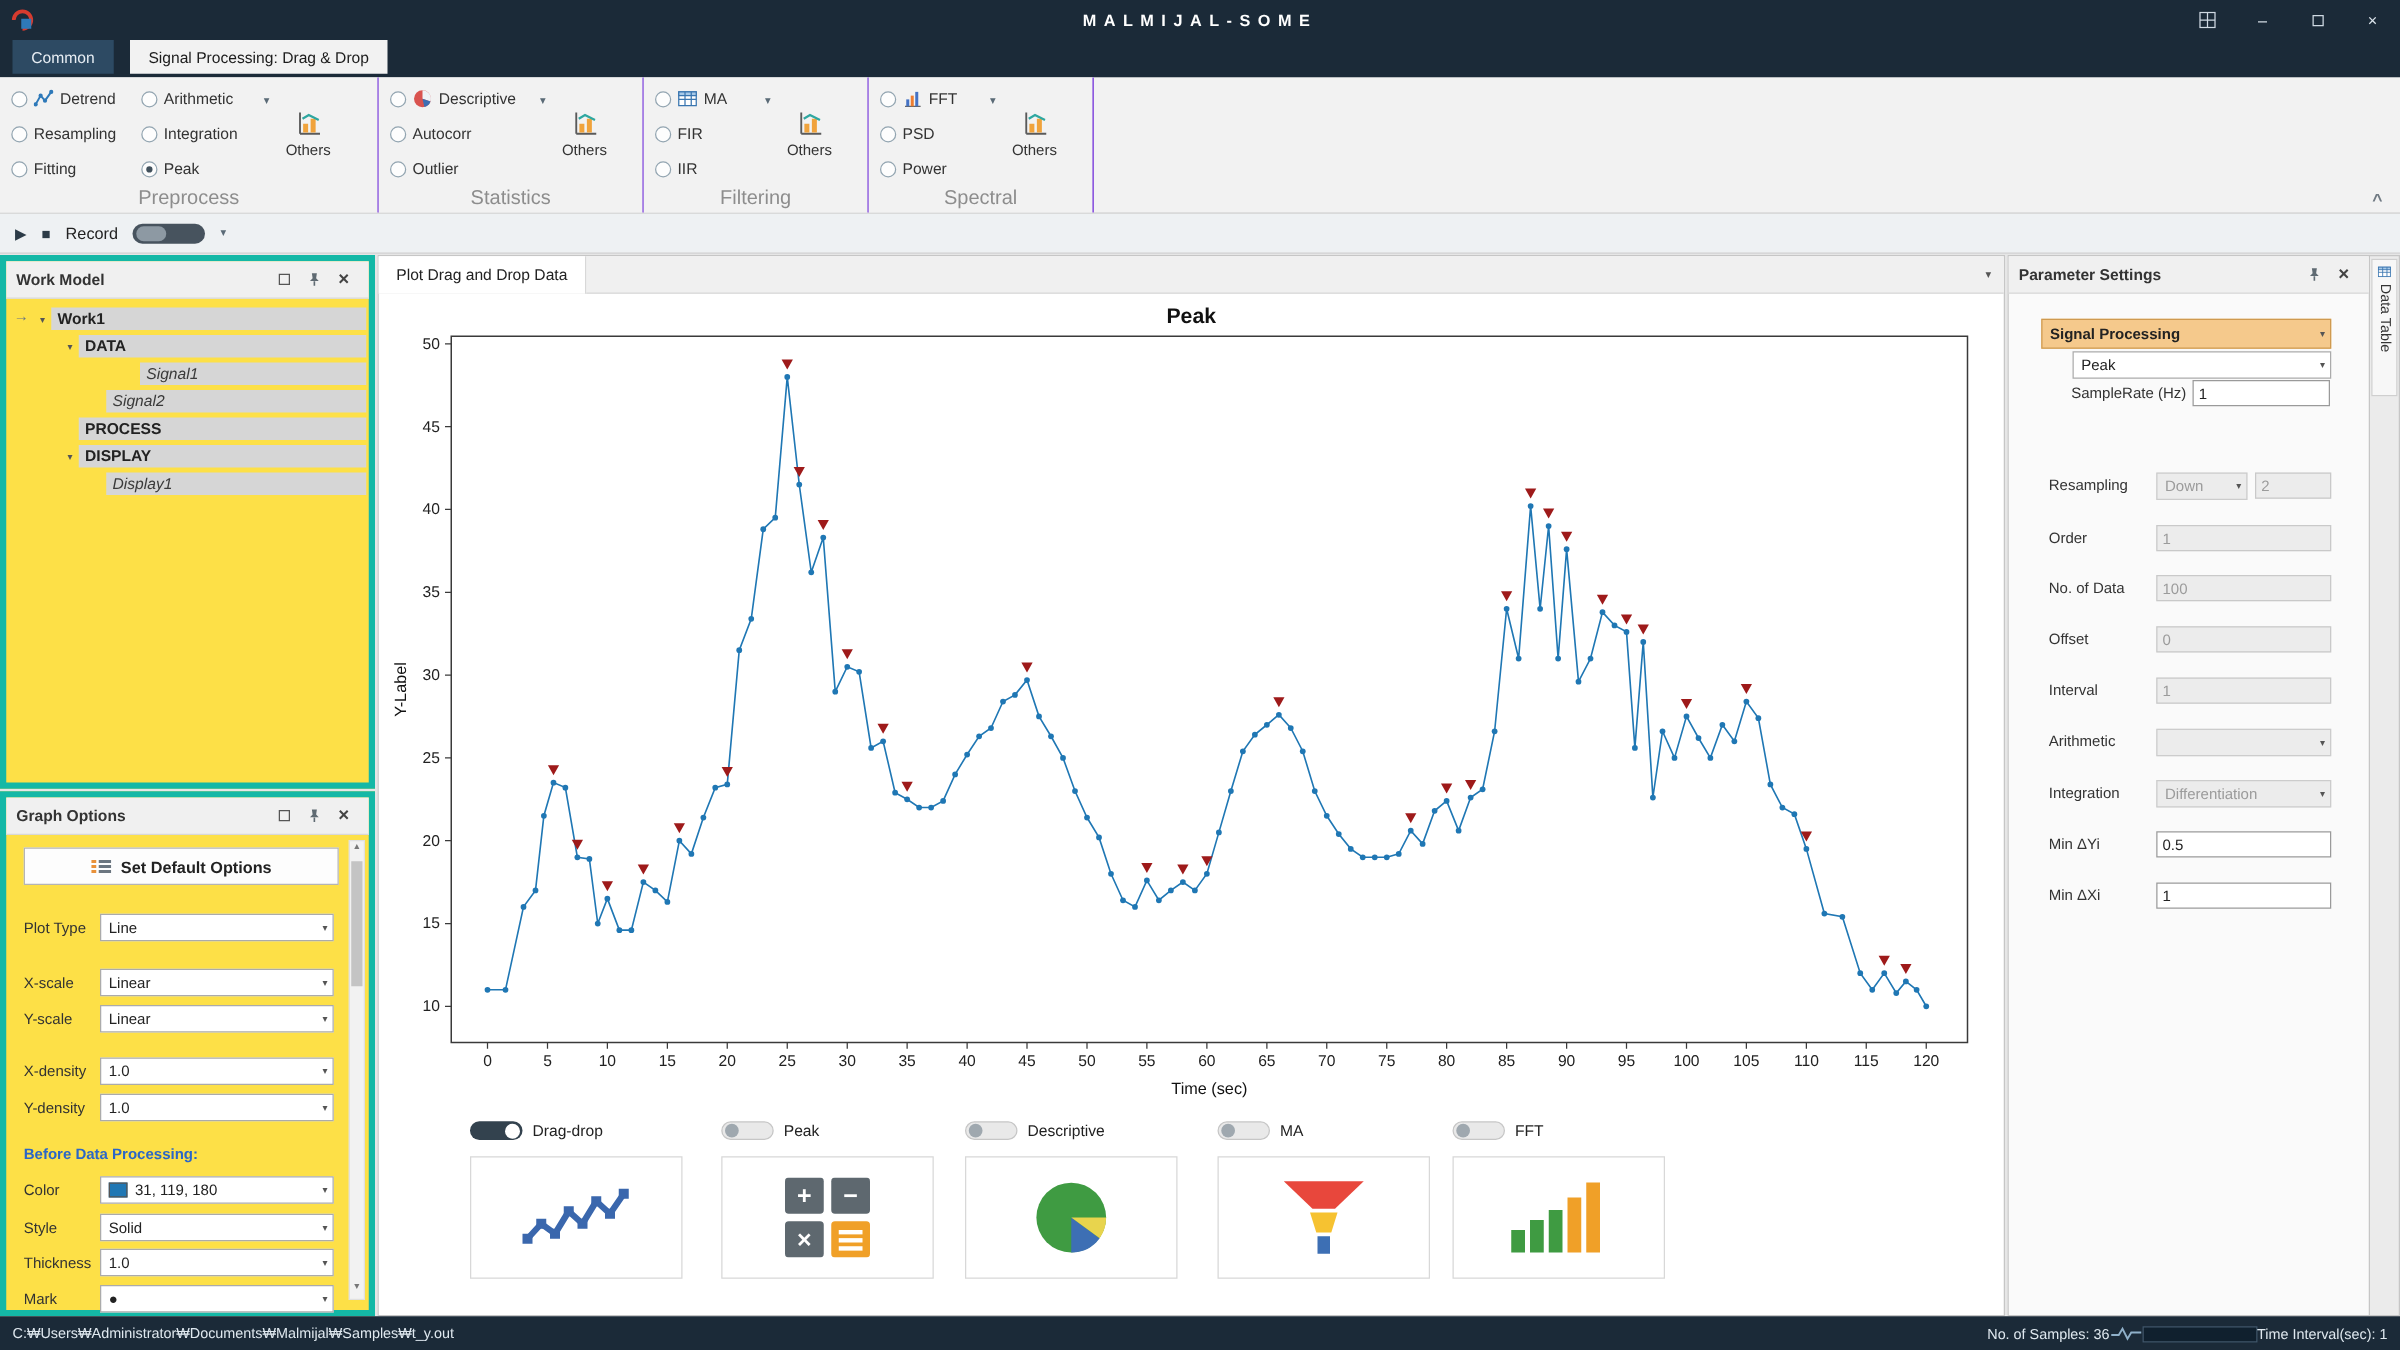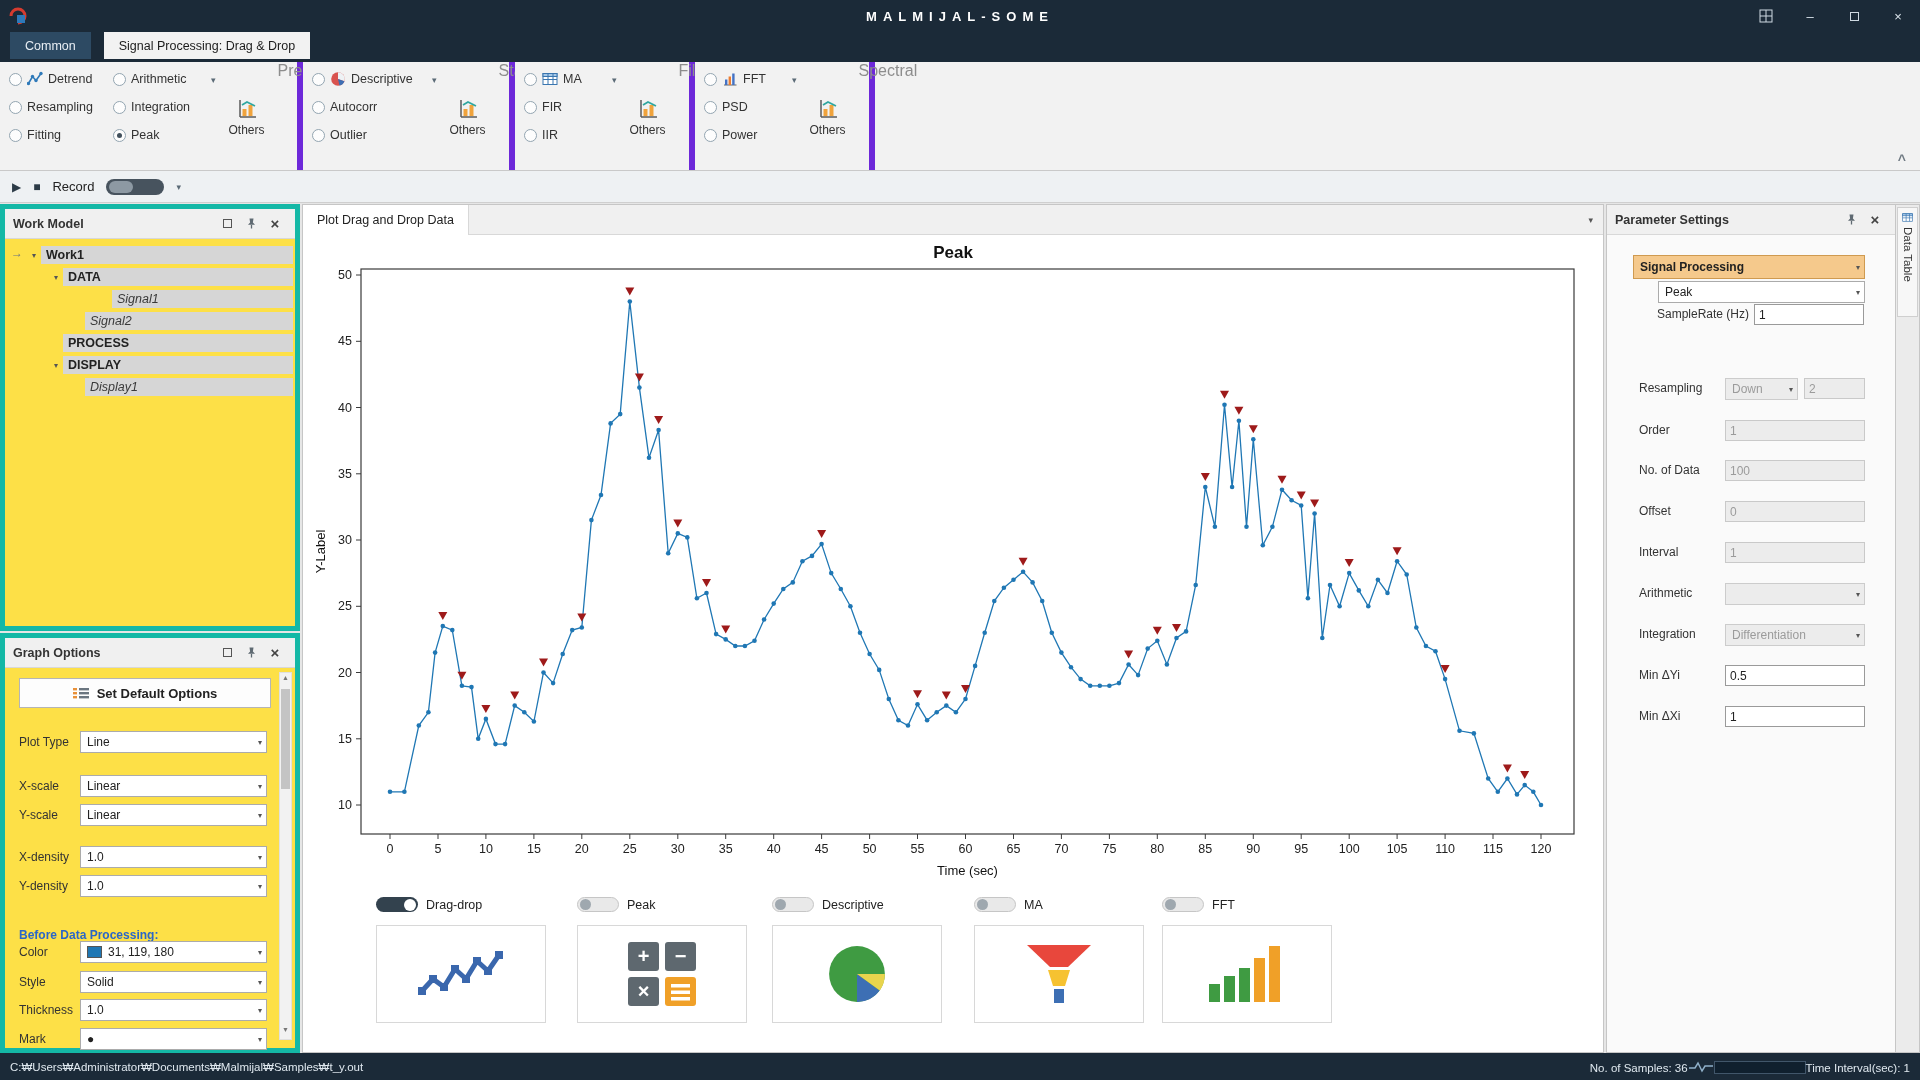"Detrend" .rgroup { border-right: 6px solid #6d28d9 -> 1px solid #6d28d9; flex-direction: row -> column }
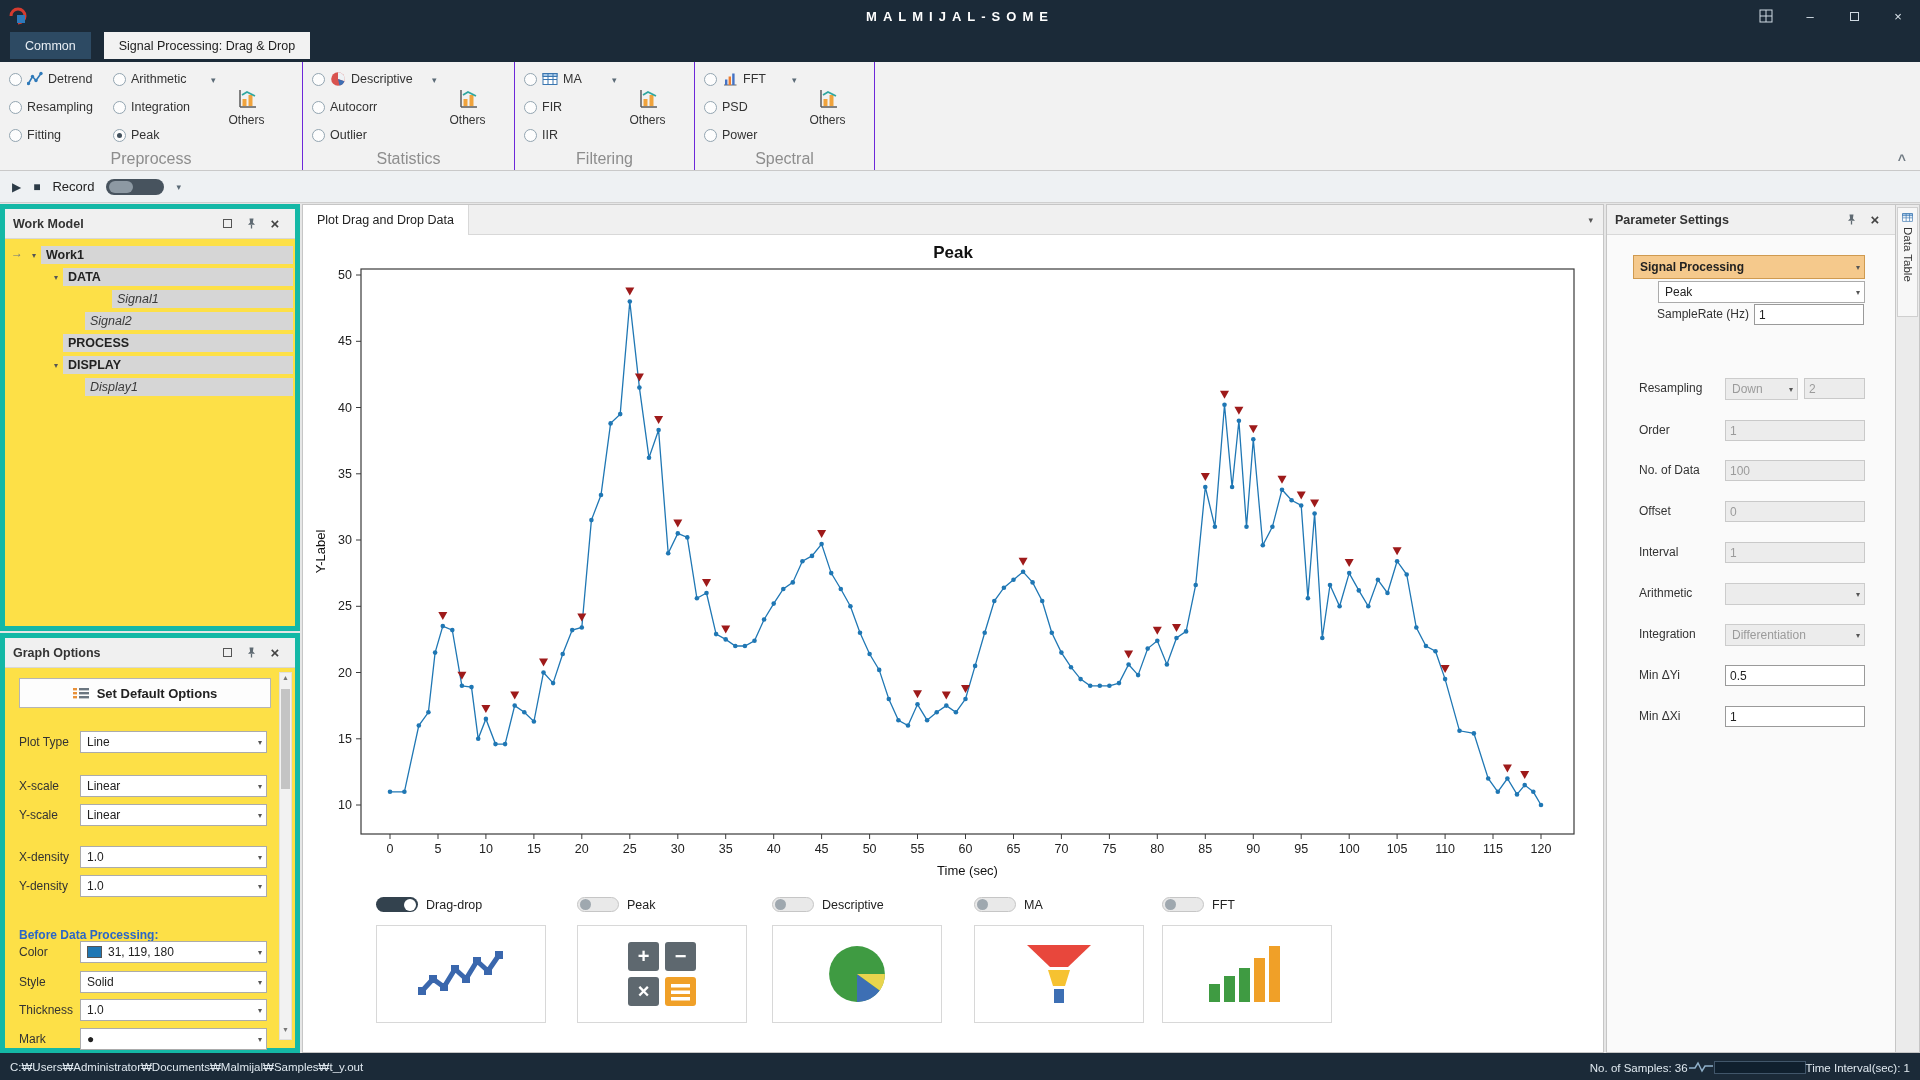"Before Data Processing:" div.gsec { top: 290px -> 278px }
